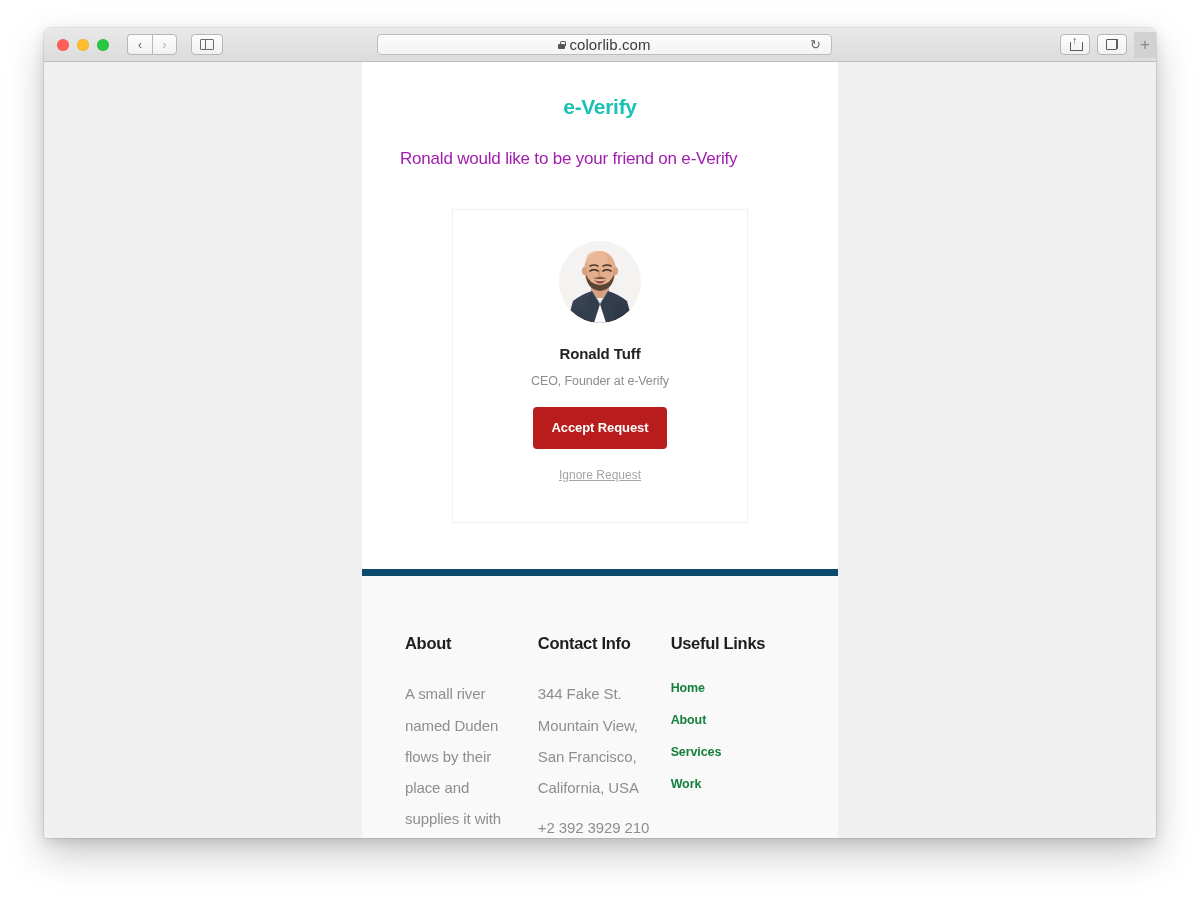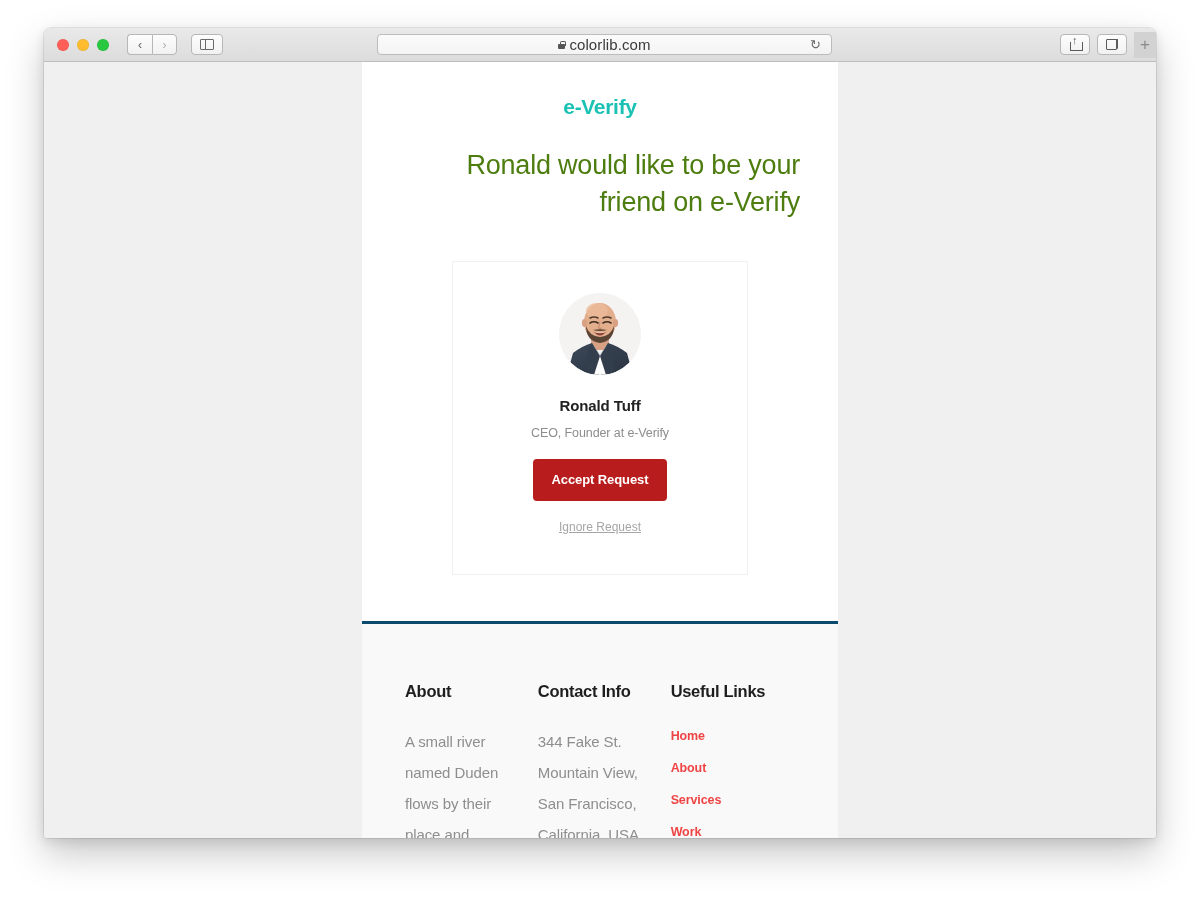"e-Verify" .email-top { border-bottom: 3px solid #0c4a6e -> 7px solid #0c4a6e }
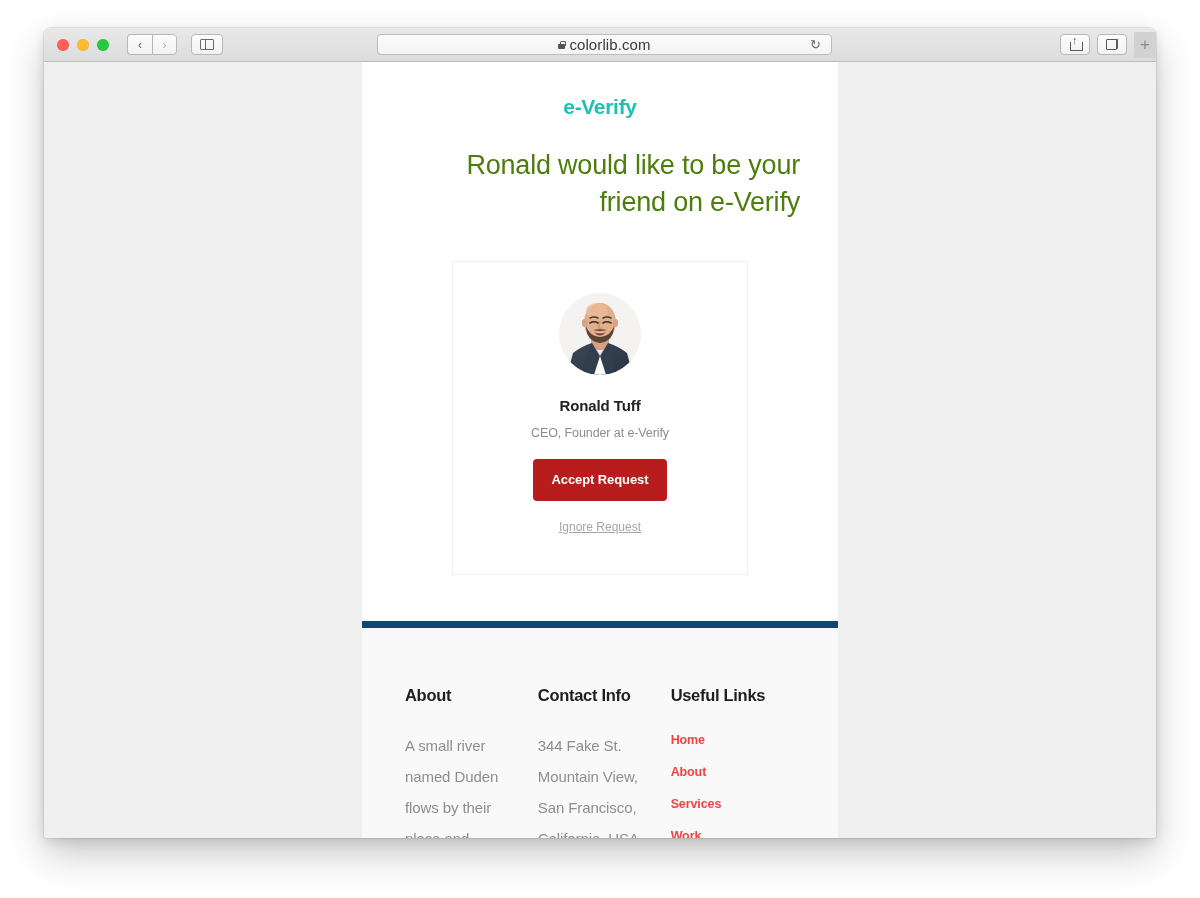"Ronald would like to be" .headline { color: #4d7c0f -> #a21caf; font-size: 27px -> 17px; text-align: right -> left }
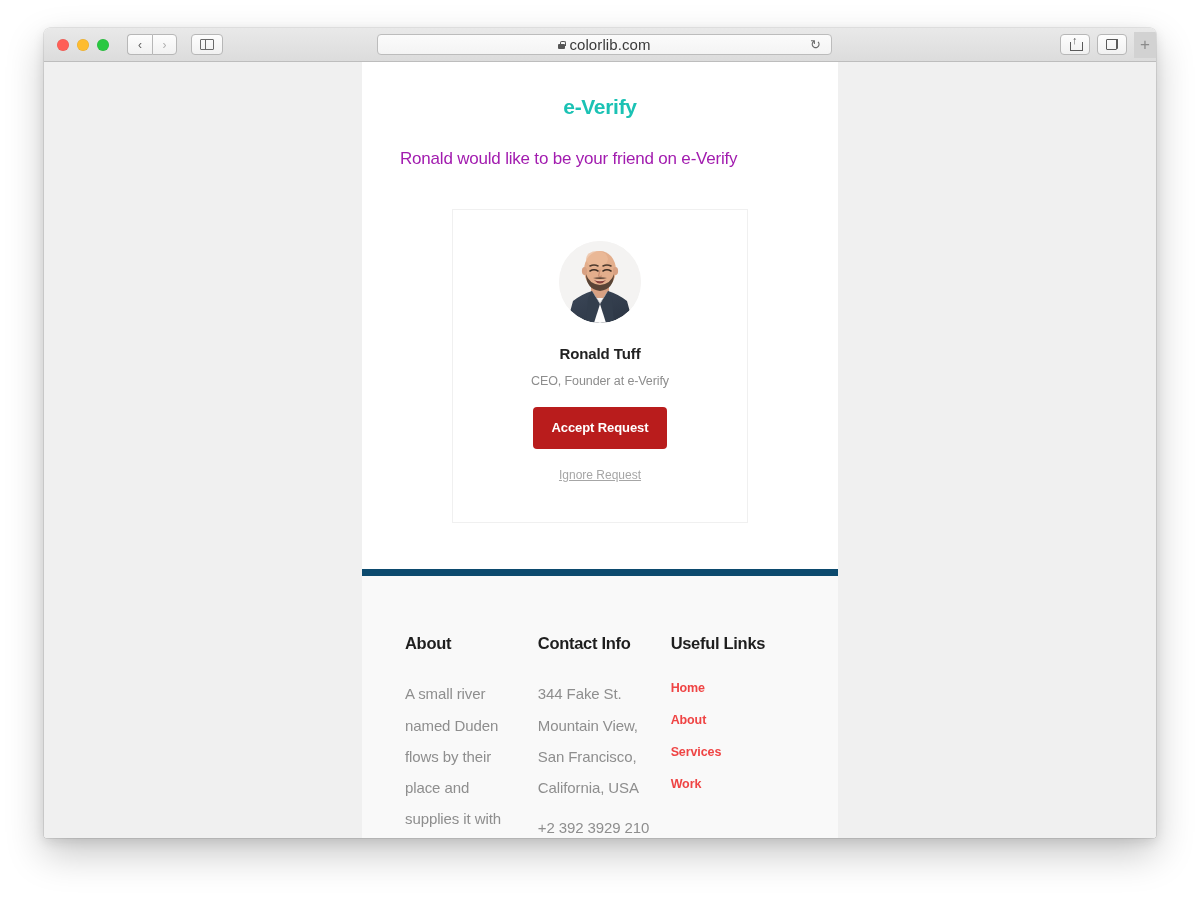"Home" .link-item { color: #ef4444 -> #15803d }
